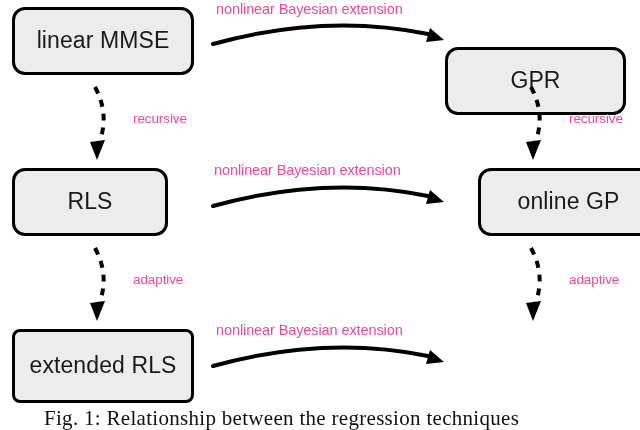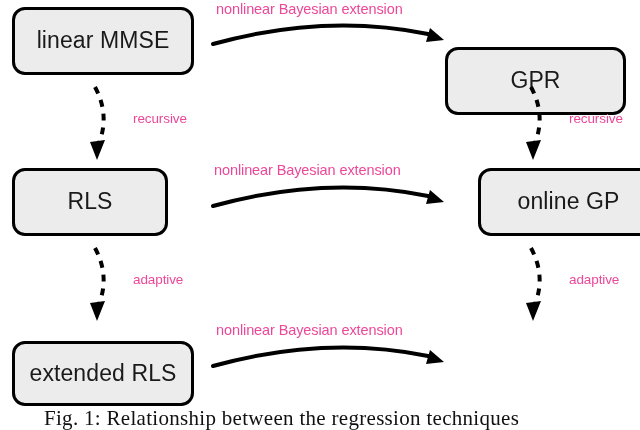"extended RLS" #node-ext-rls { border-radius: none -> 8px; height: 65px -> 74px; top: 341px -> 329px }
